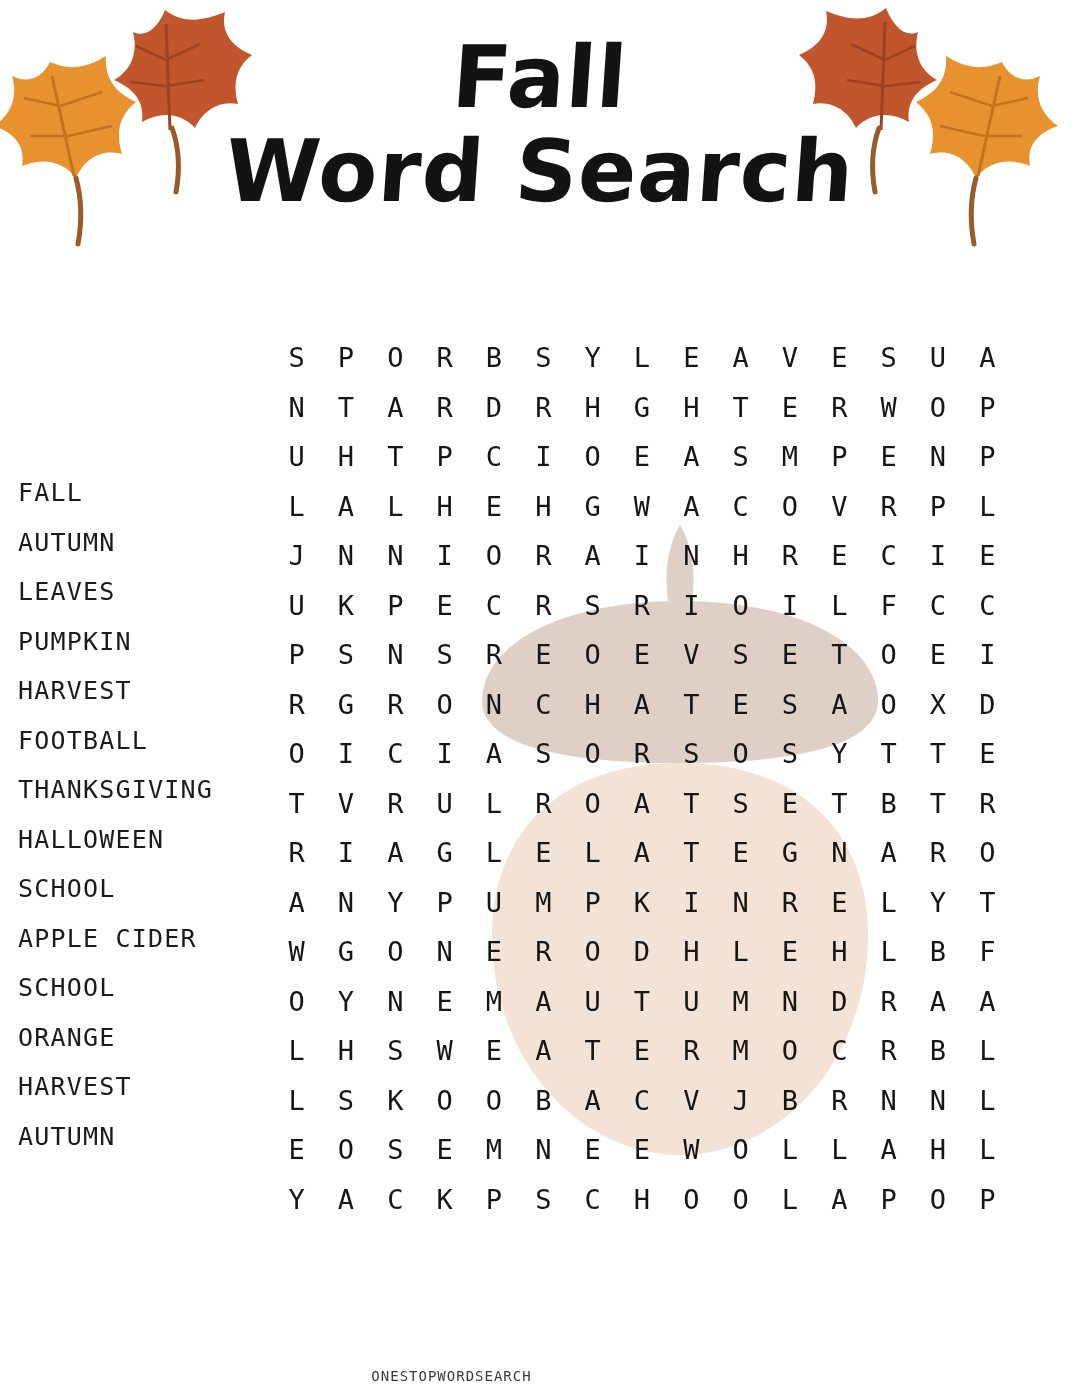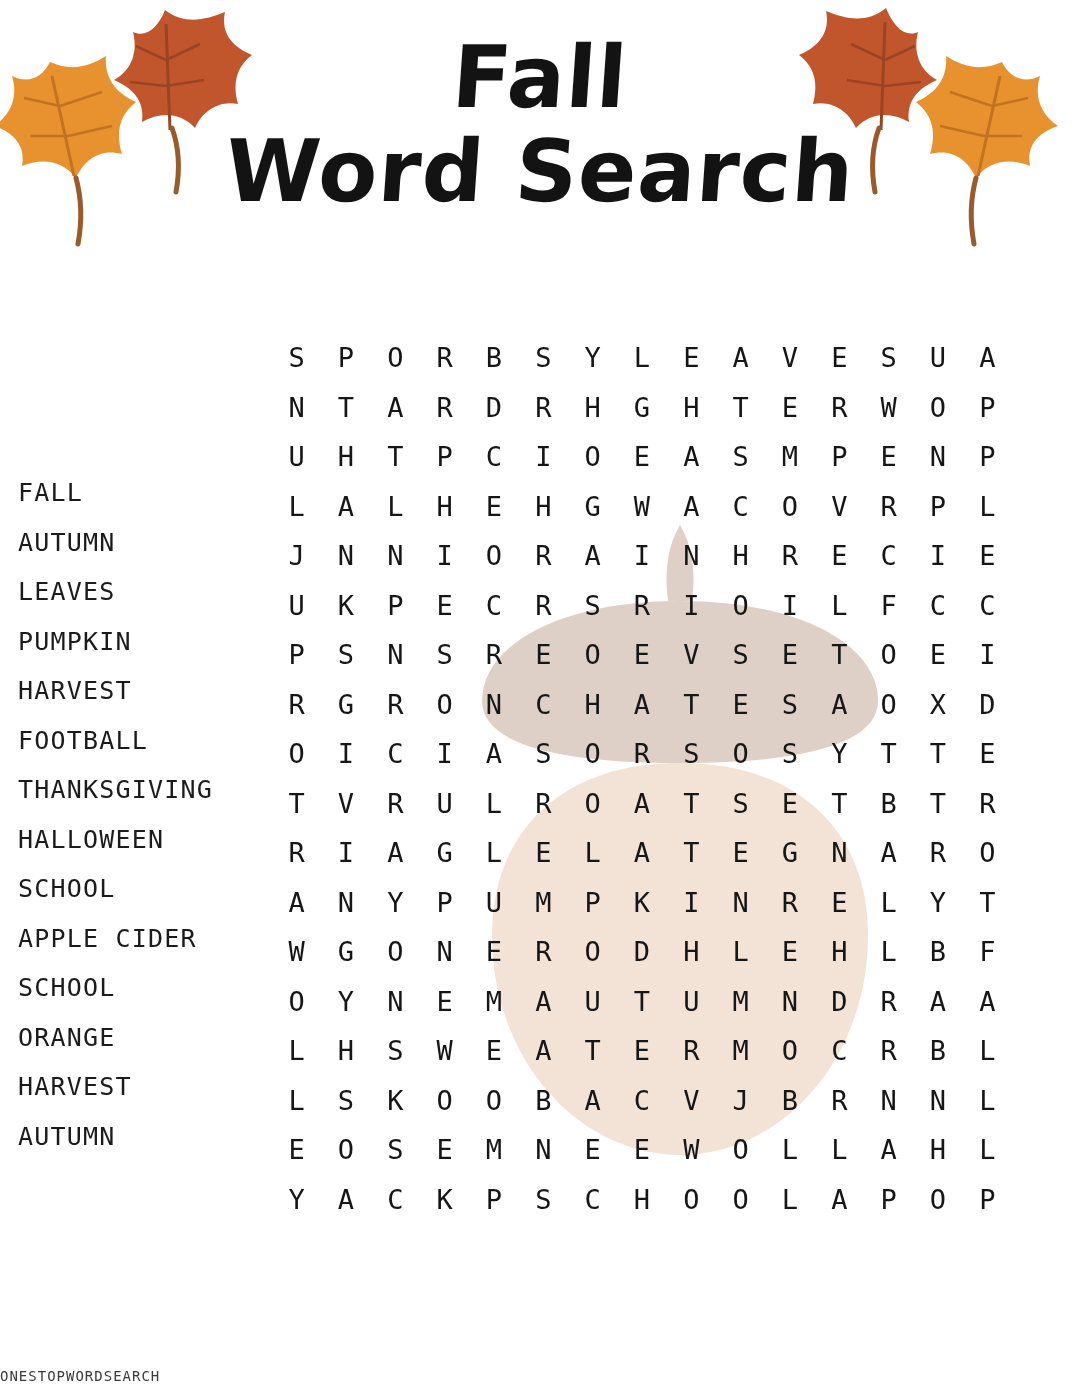"ONESTOPWORDSEARCH" .footer { text-align: none -> center }
